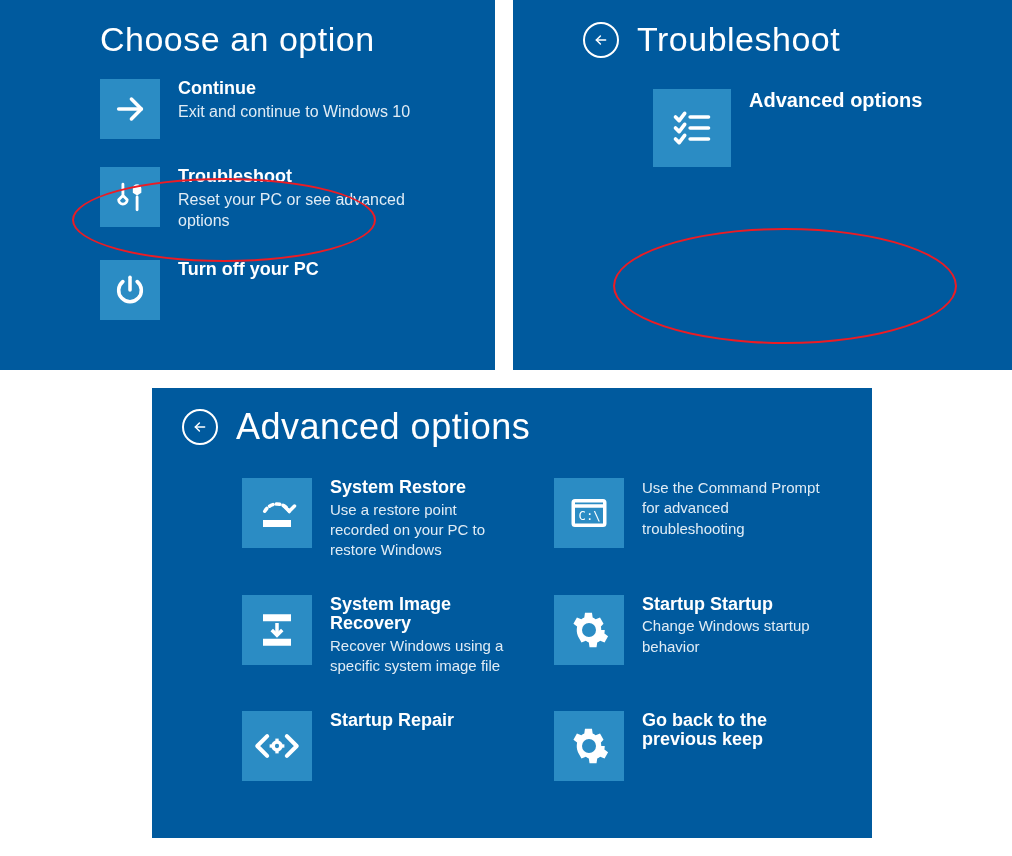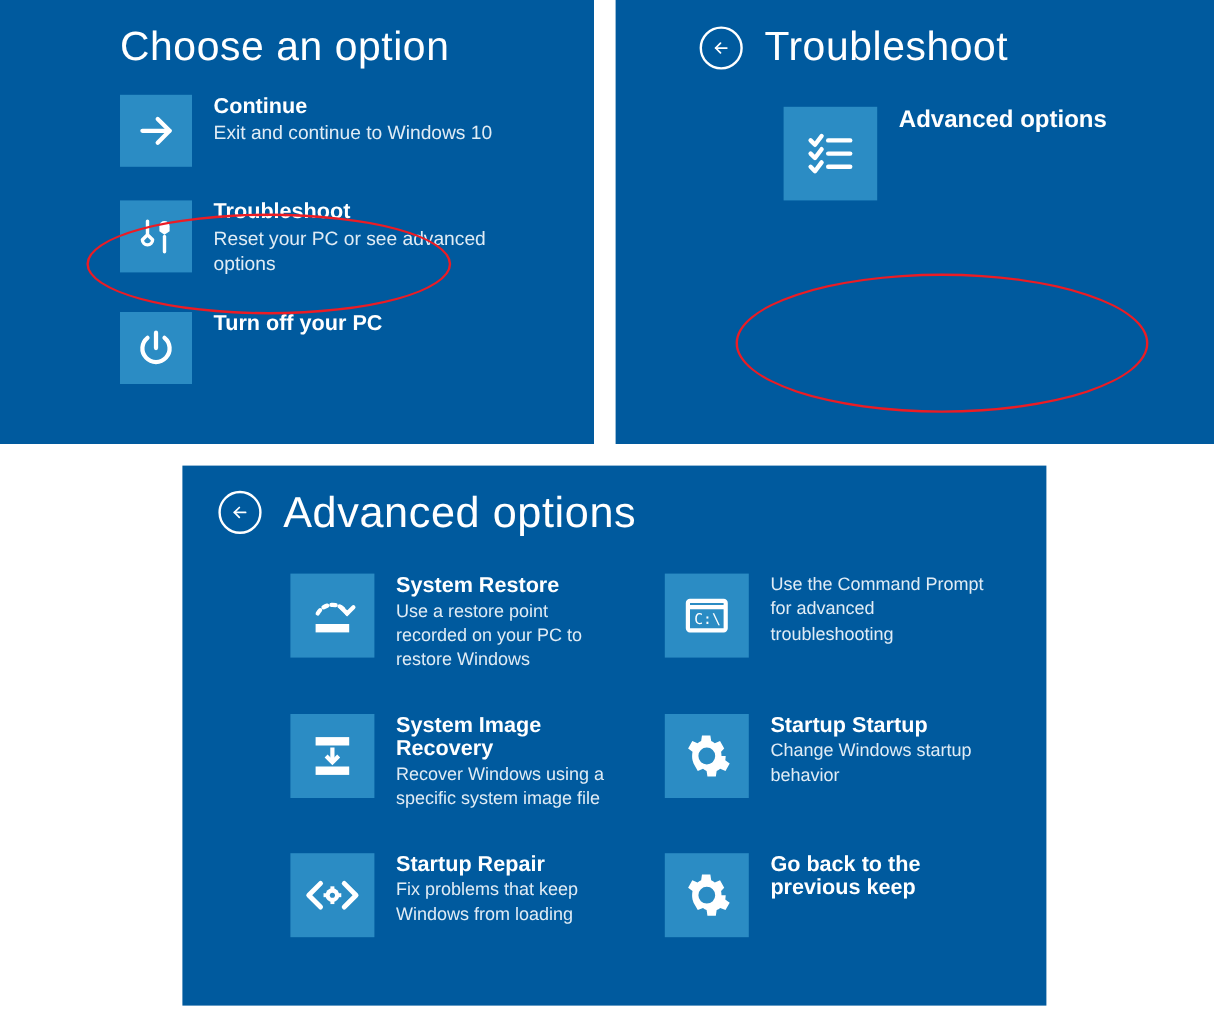"Fix problems that keep Windows" p.tile-desc { html: <p>Fix problems that keep Windows from loading</p> -> none }
